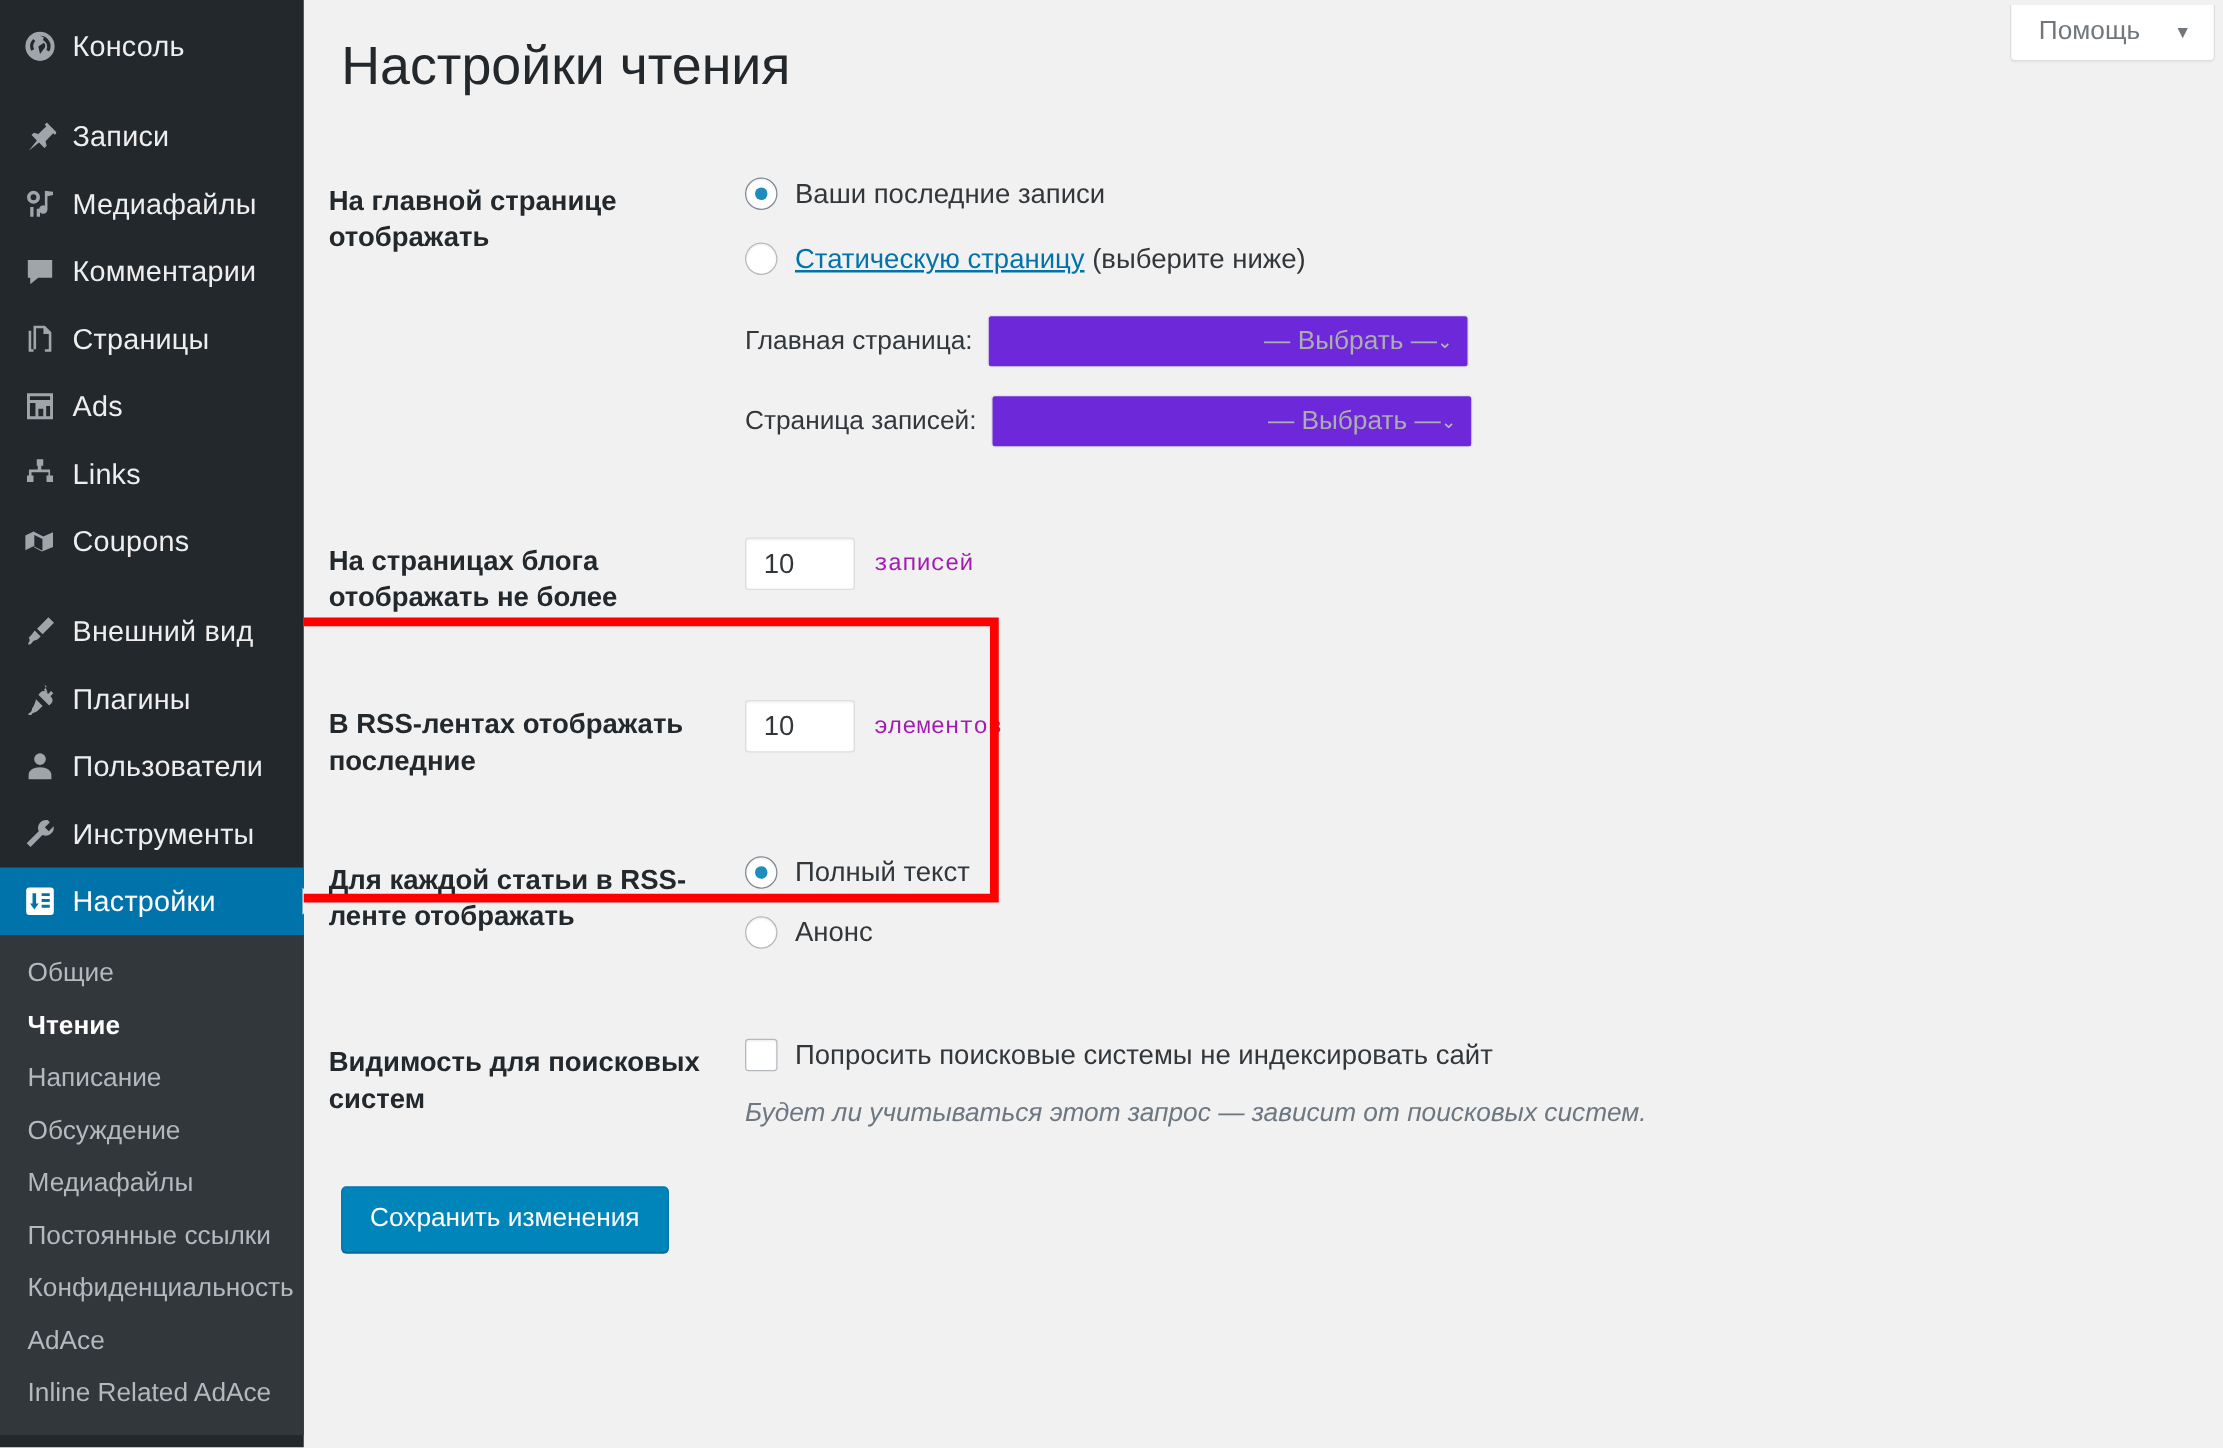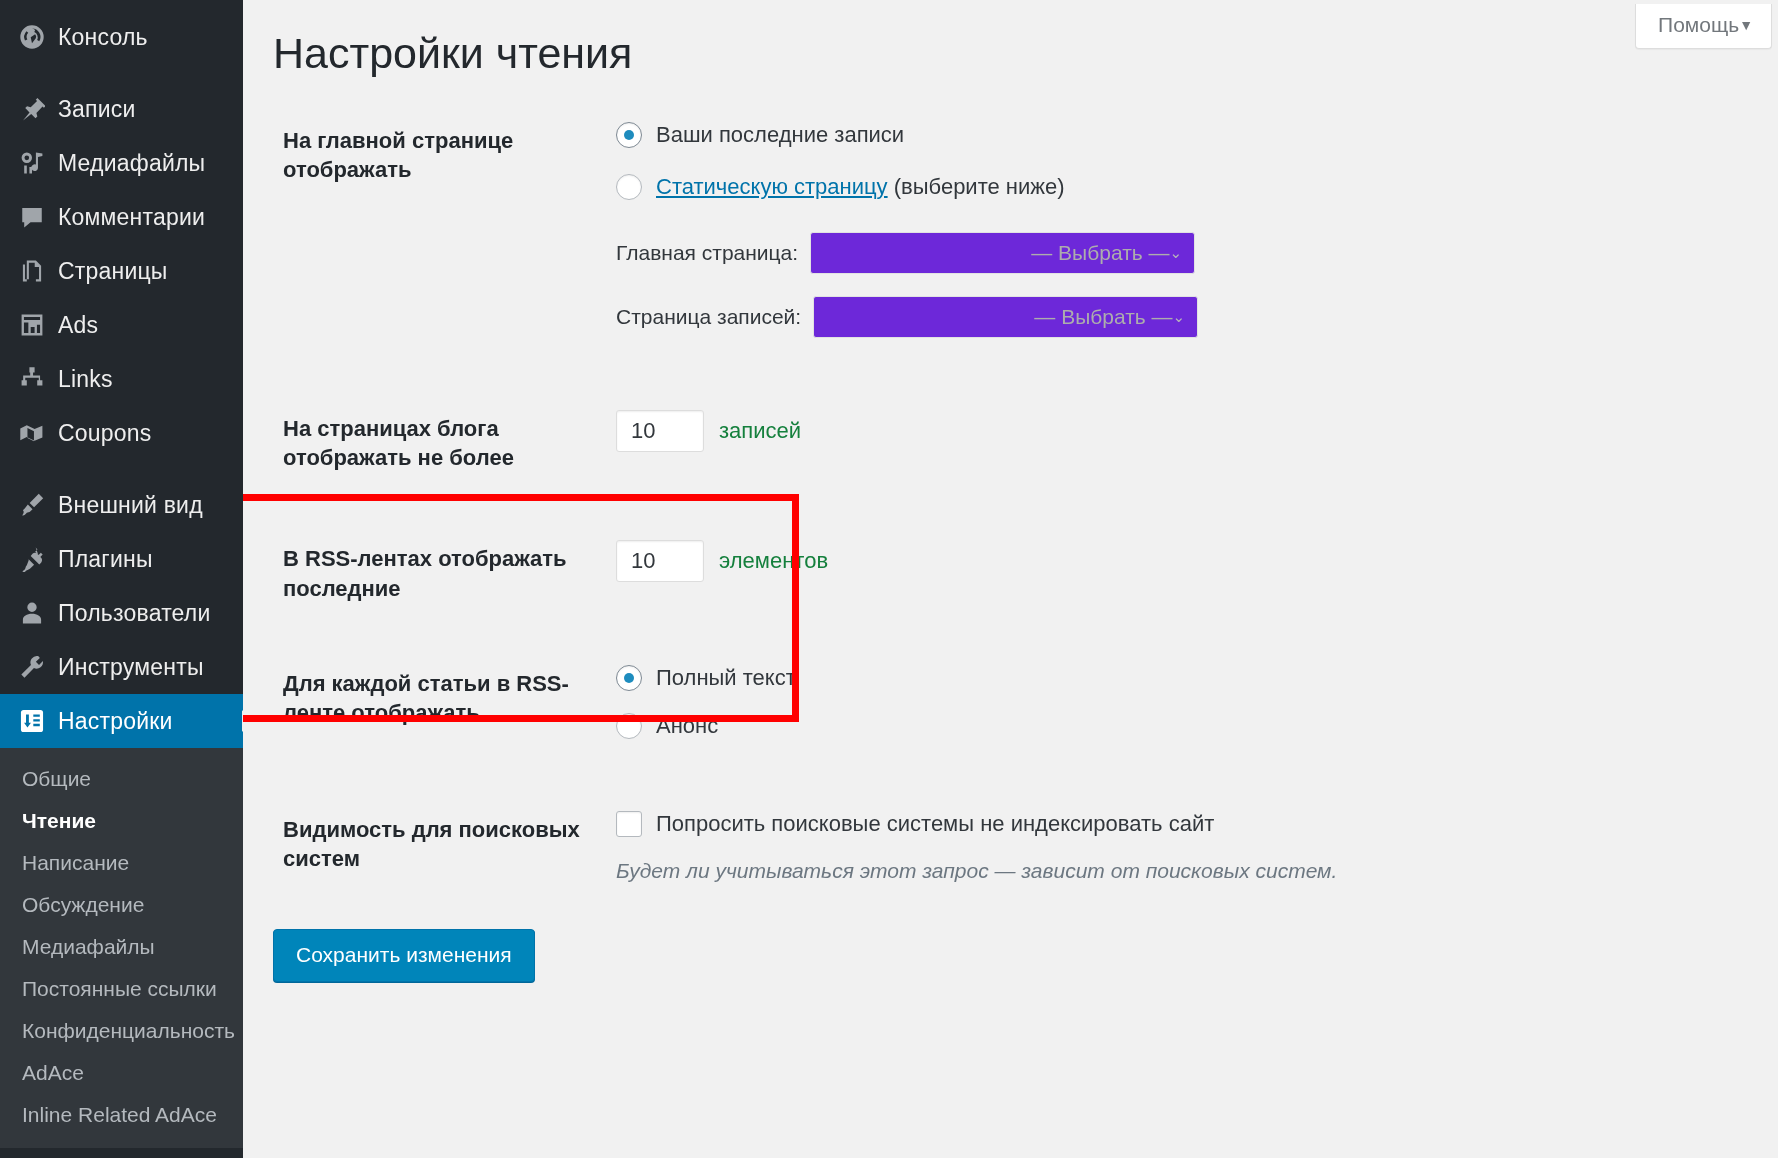"Помощь" .help-btn { gap: 0 -> 27px }
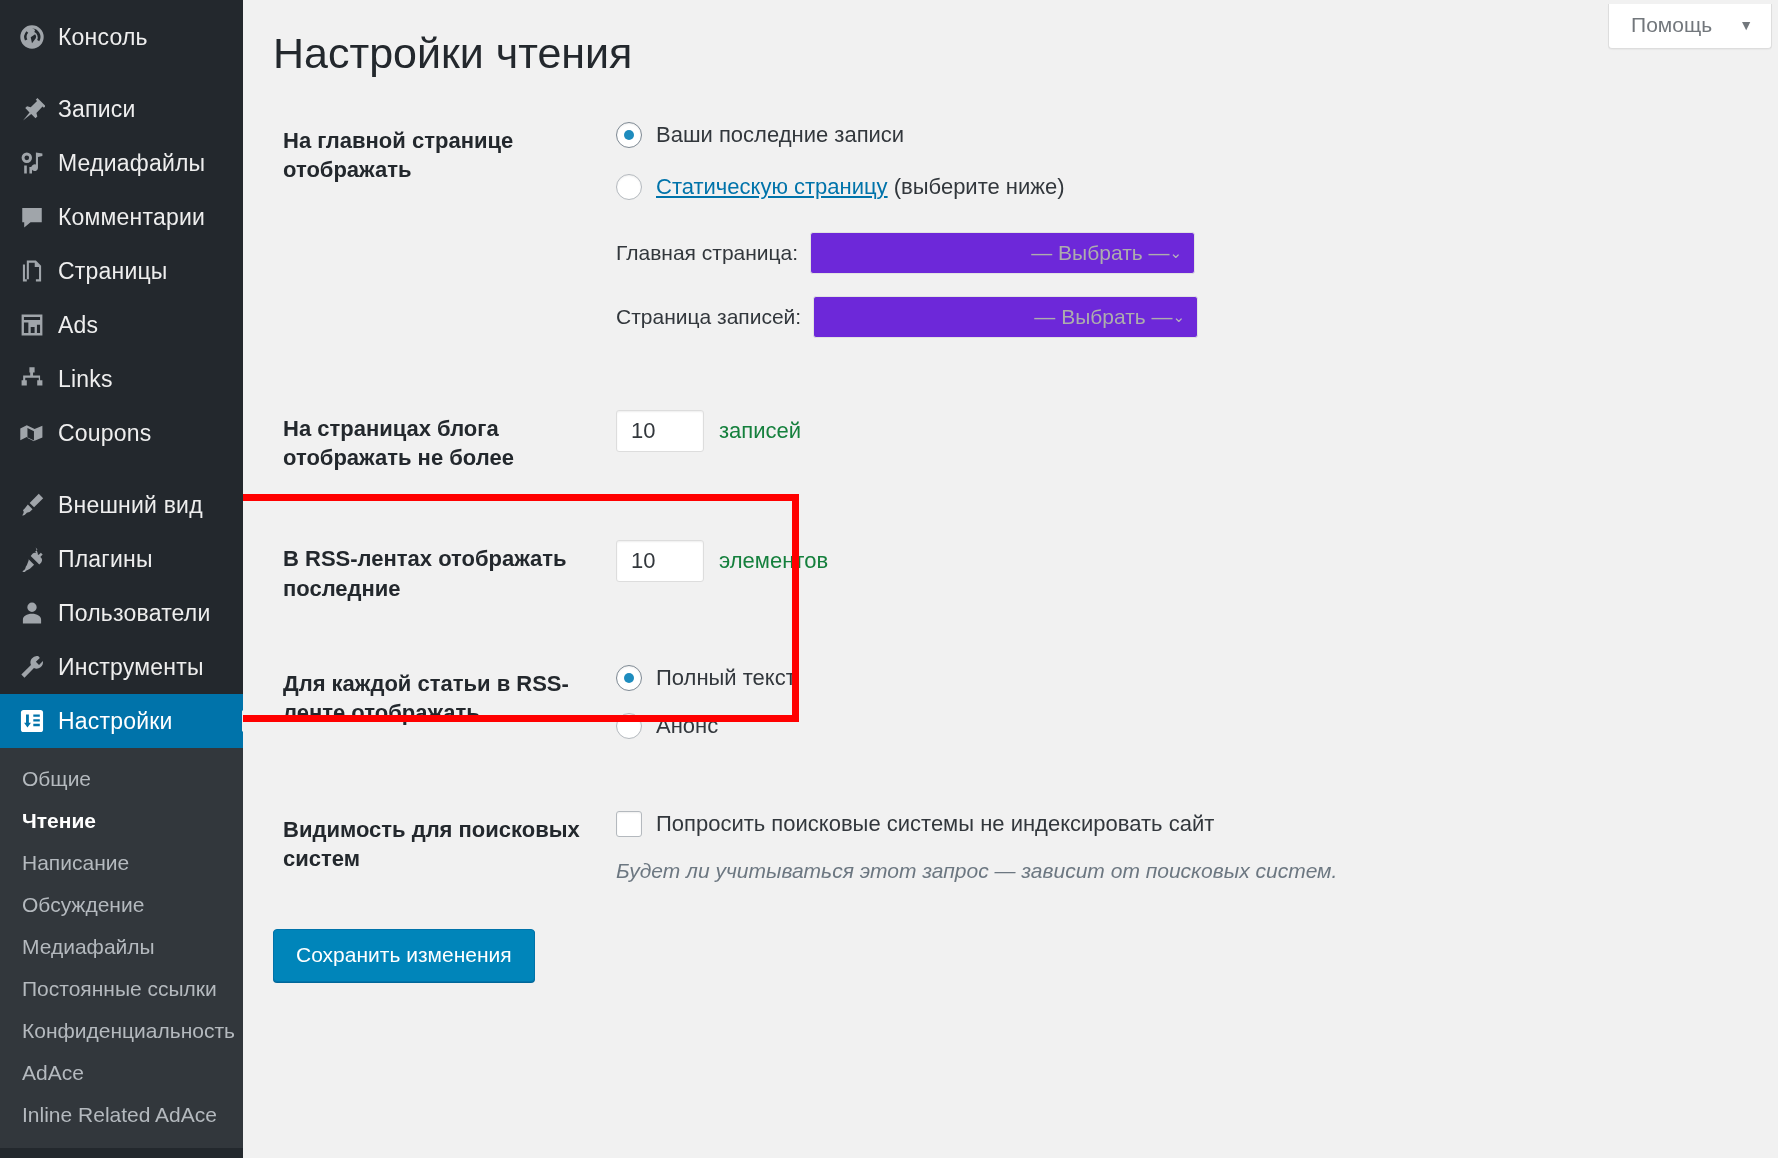"На главной странице отображать" .form-table { margin-top: 40px -> 60px; padding-left: 40px -> 20px }
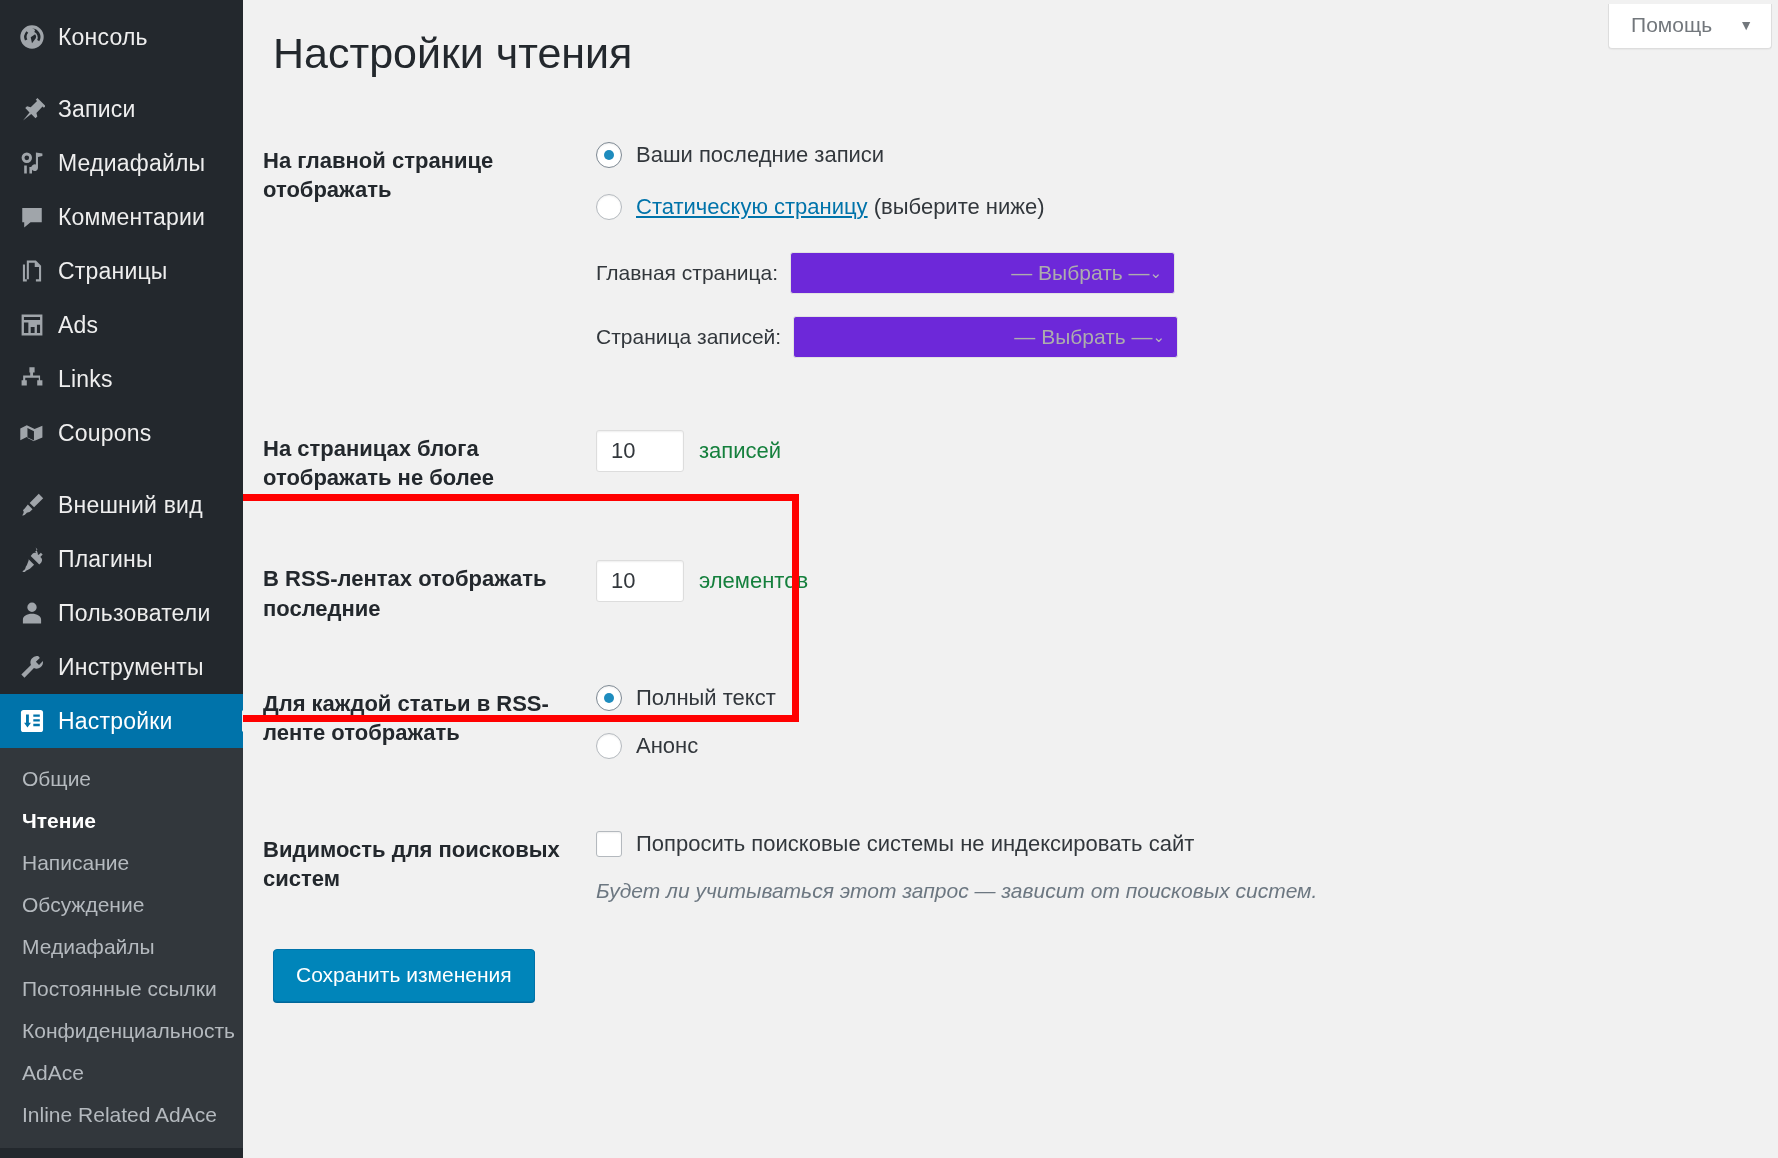"записей" .inline-field .suffix { color: #15803d -> #a21caf; font-family: none -> Liberation Mono, monospace; font-size: 22px -> 19px }
